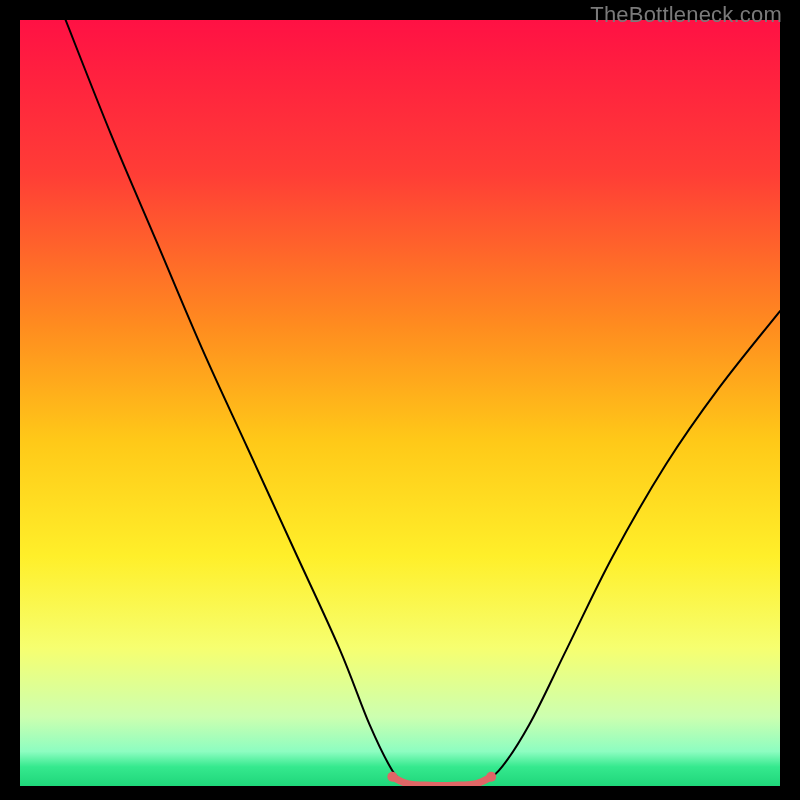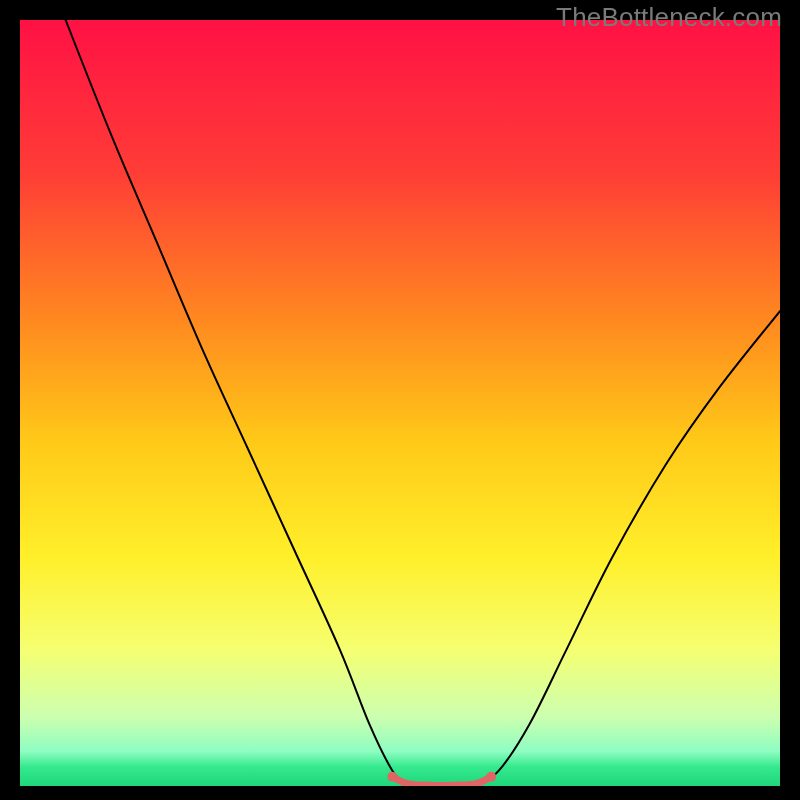"TheBottleneck.com" .watermark { font-size: 26px -> 22px }
